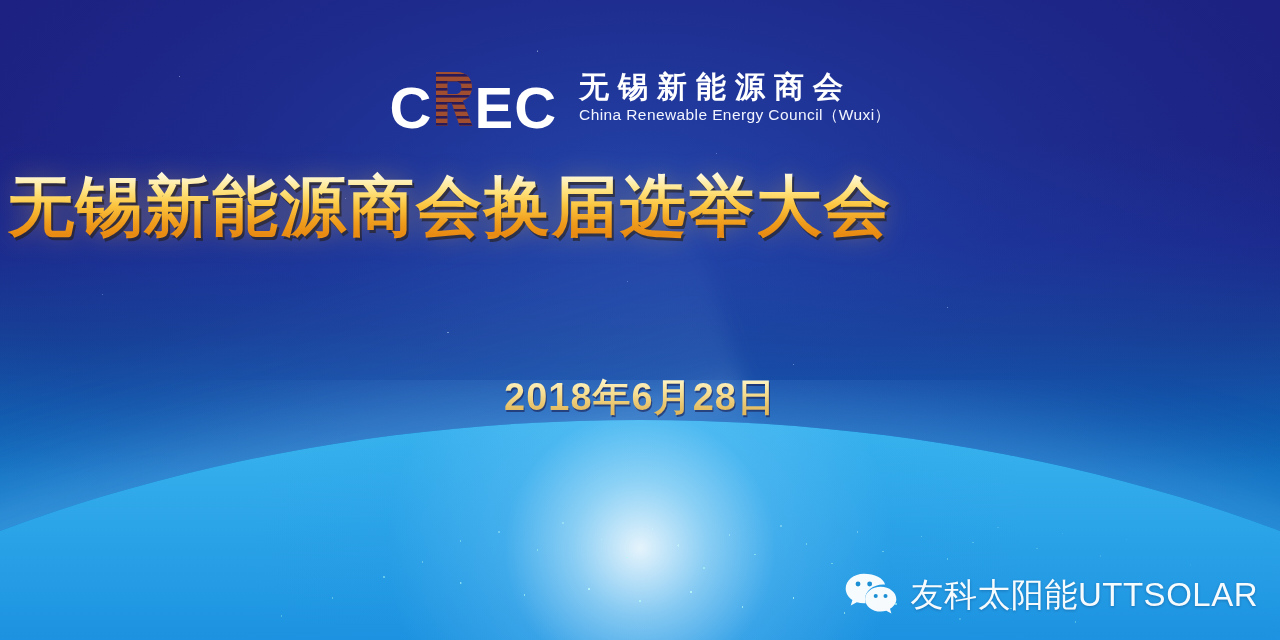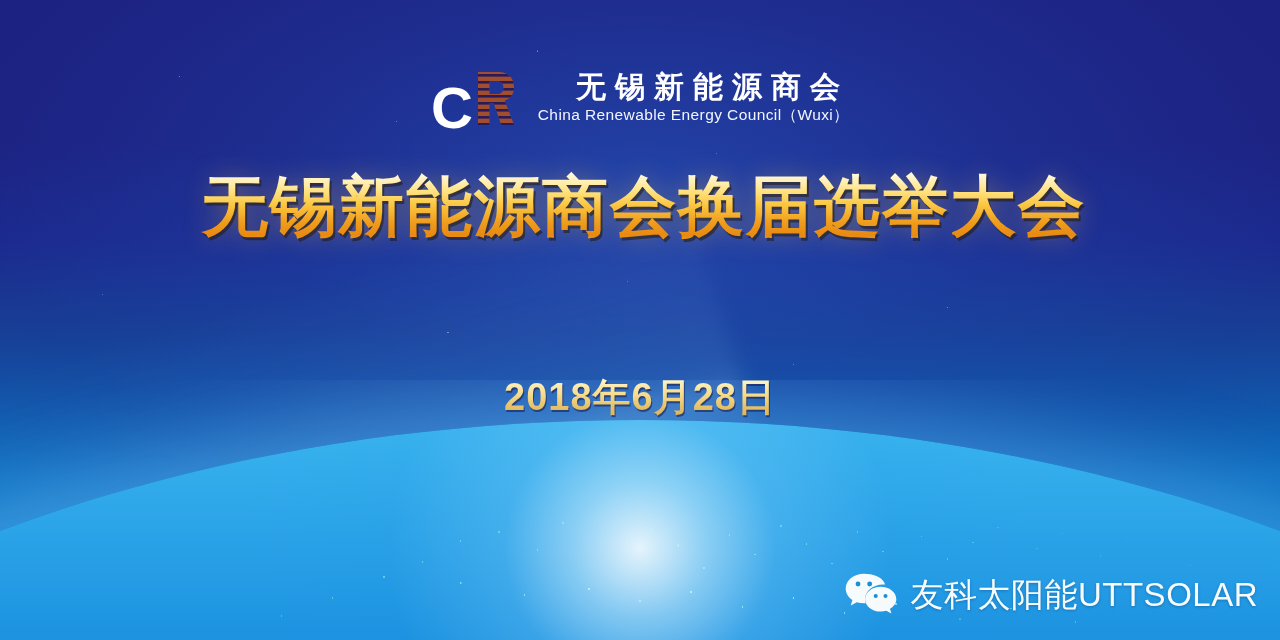"EC" span.ltr { html: none -> <span>EC</span> }
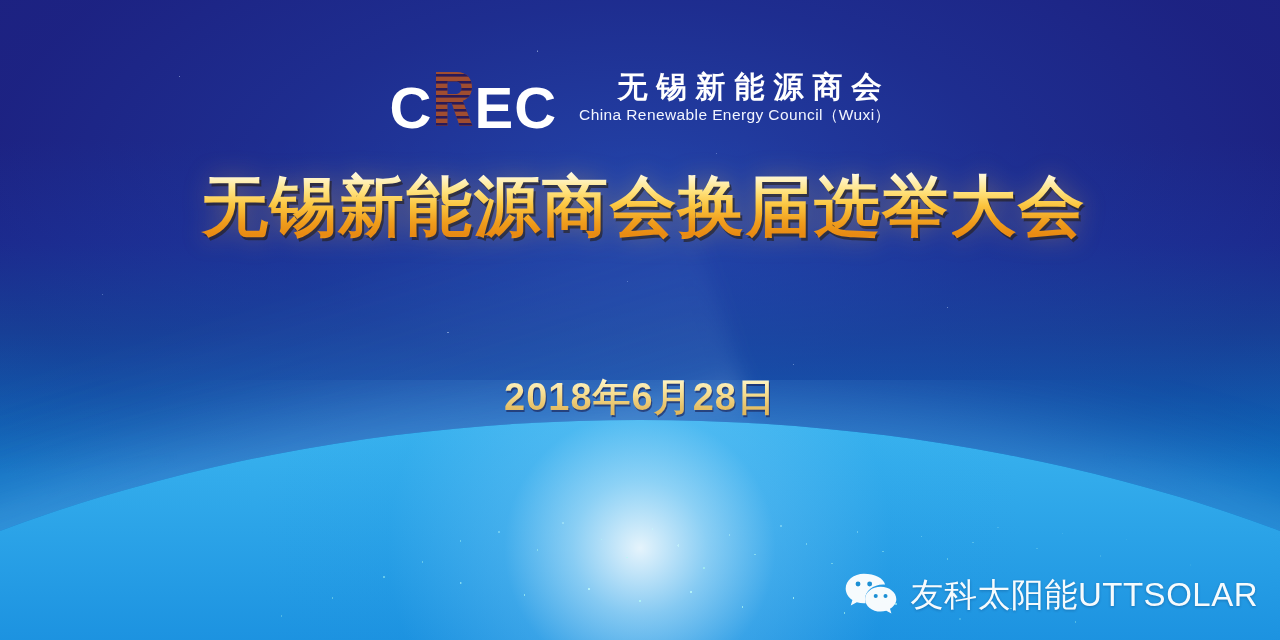"无锡新能源商会" .logo-cn { text-align: right -> none }
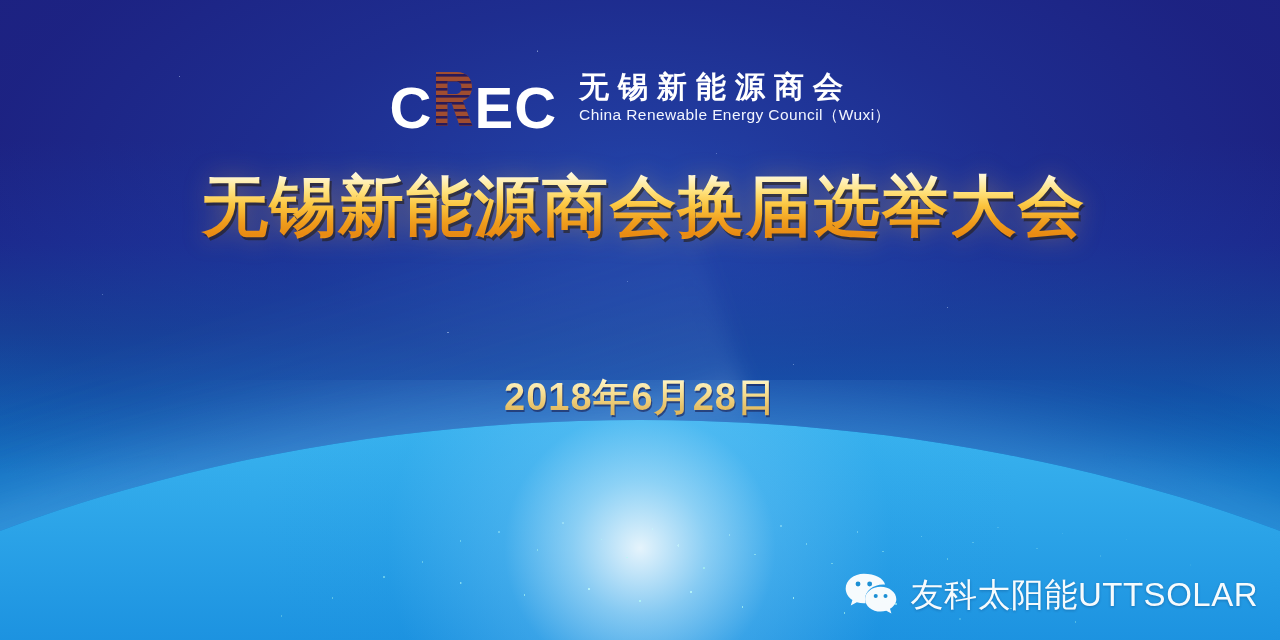"无锡新能源商会换届选举大会" .titles { text-align: center -> left }
